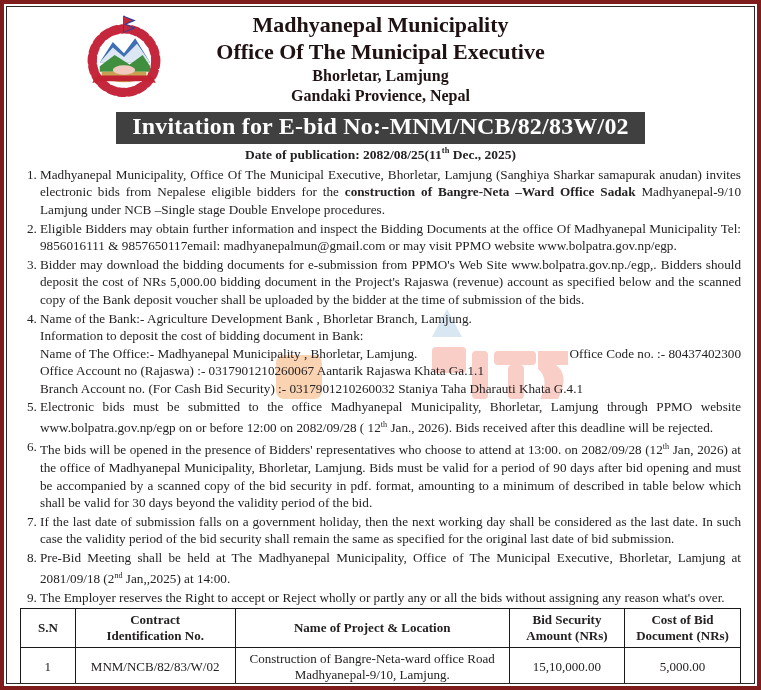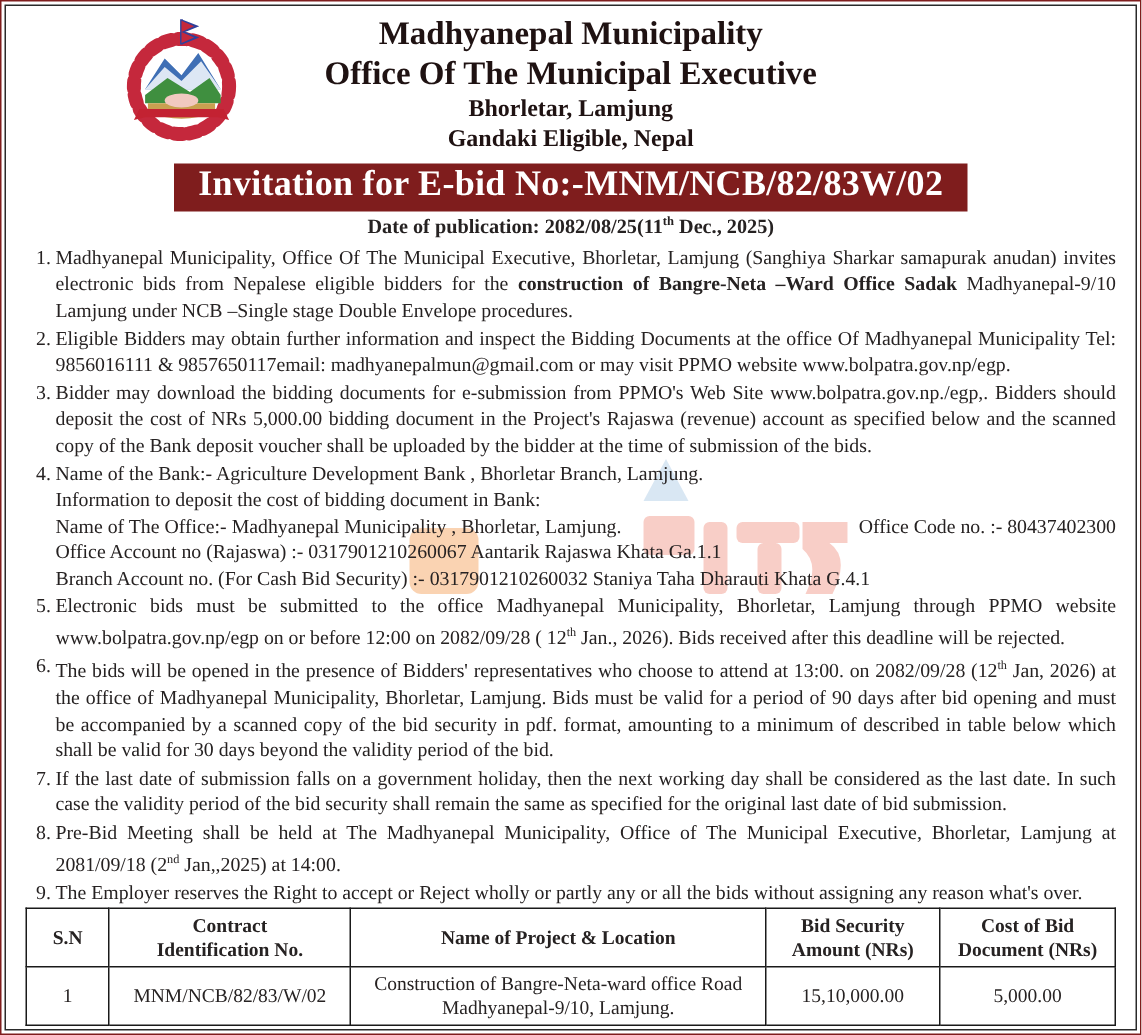"Madhyanepal Municipality" .page { border: 1px solid #7f1d1d -> 4px solid #7f1d1d }
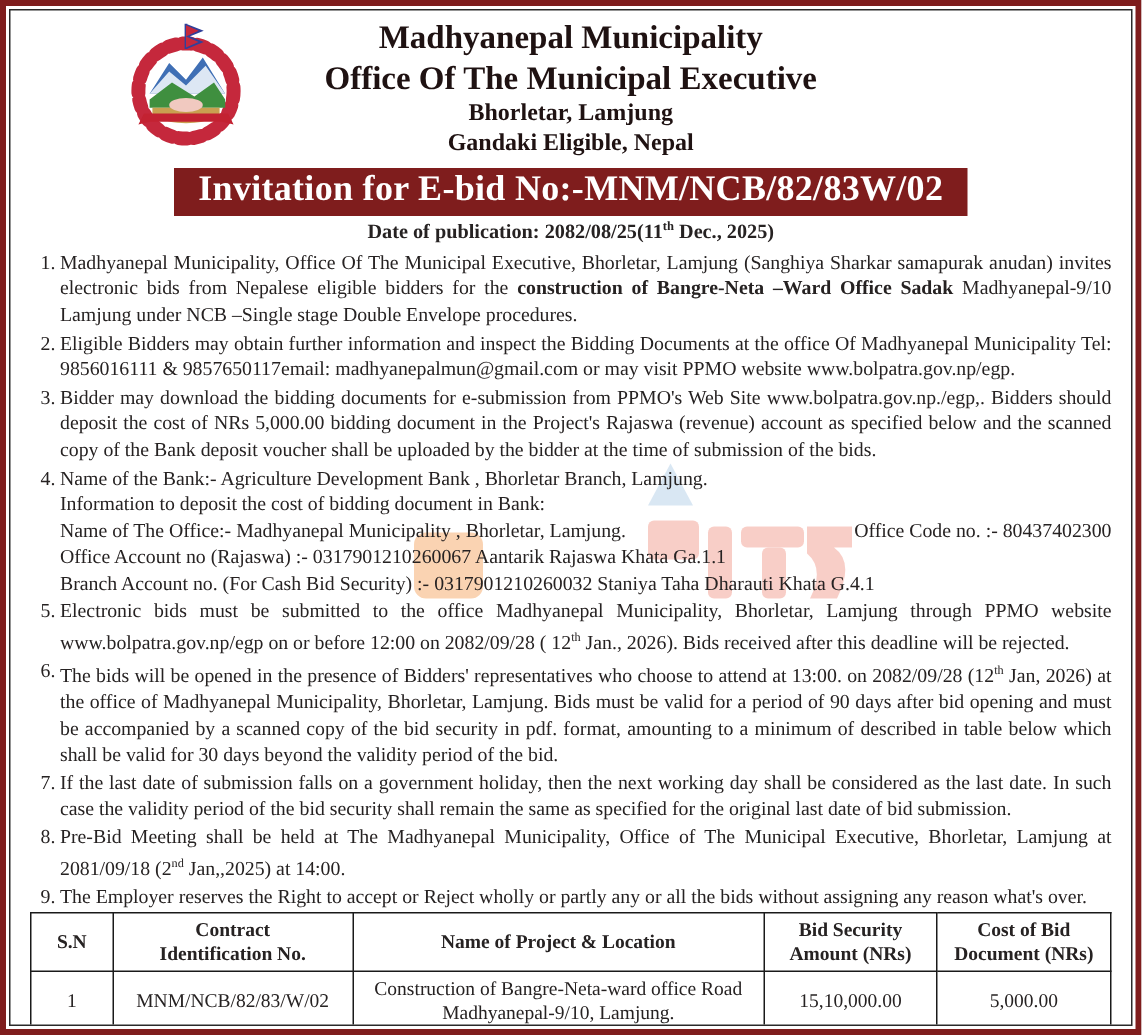"Gandaki Eligible, Nepal" div.title-sub { text: Eligible -> Provience }
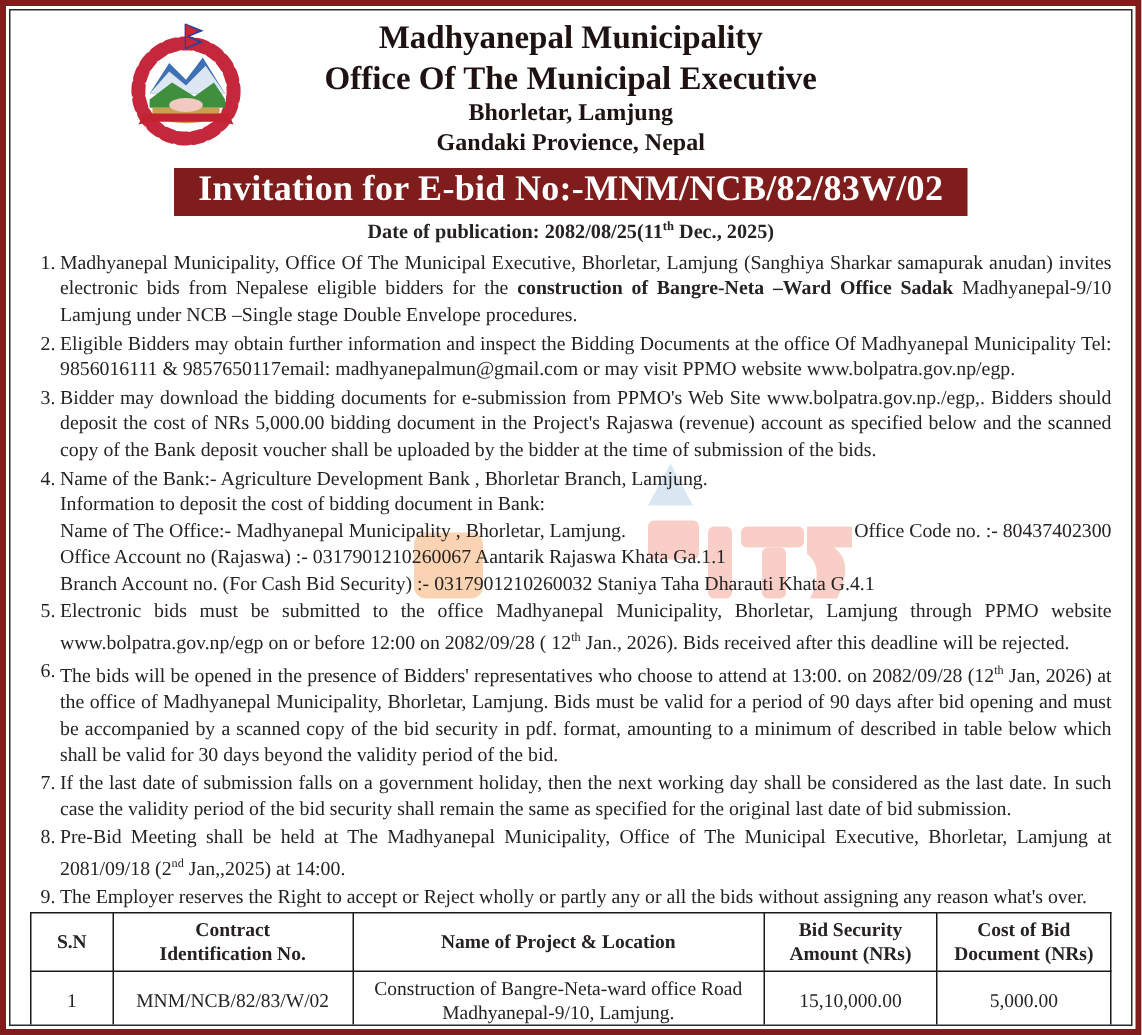"Invitation for E-bid" .banner { background: #7f1d1d -> #404040 }
